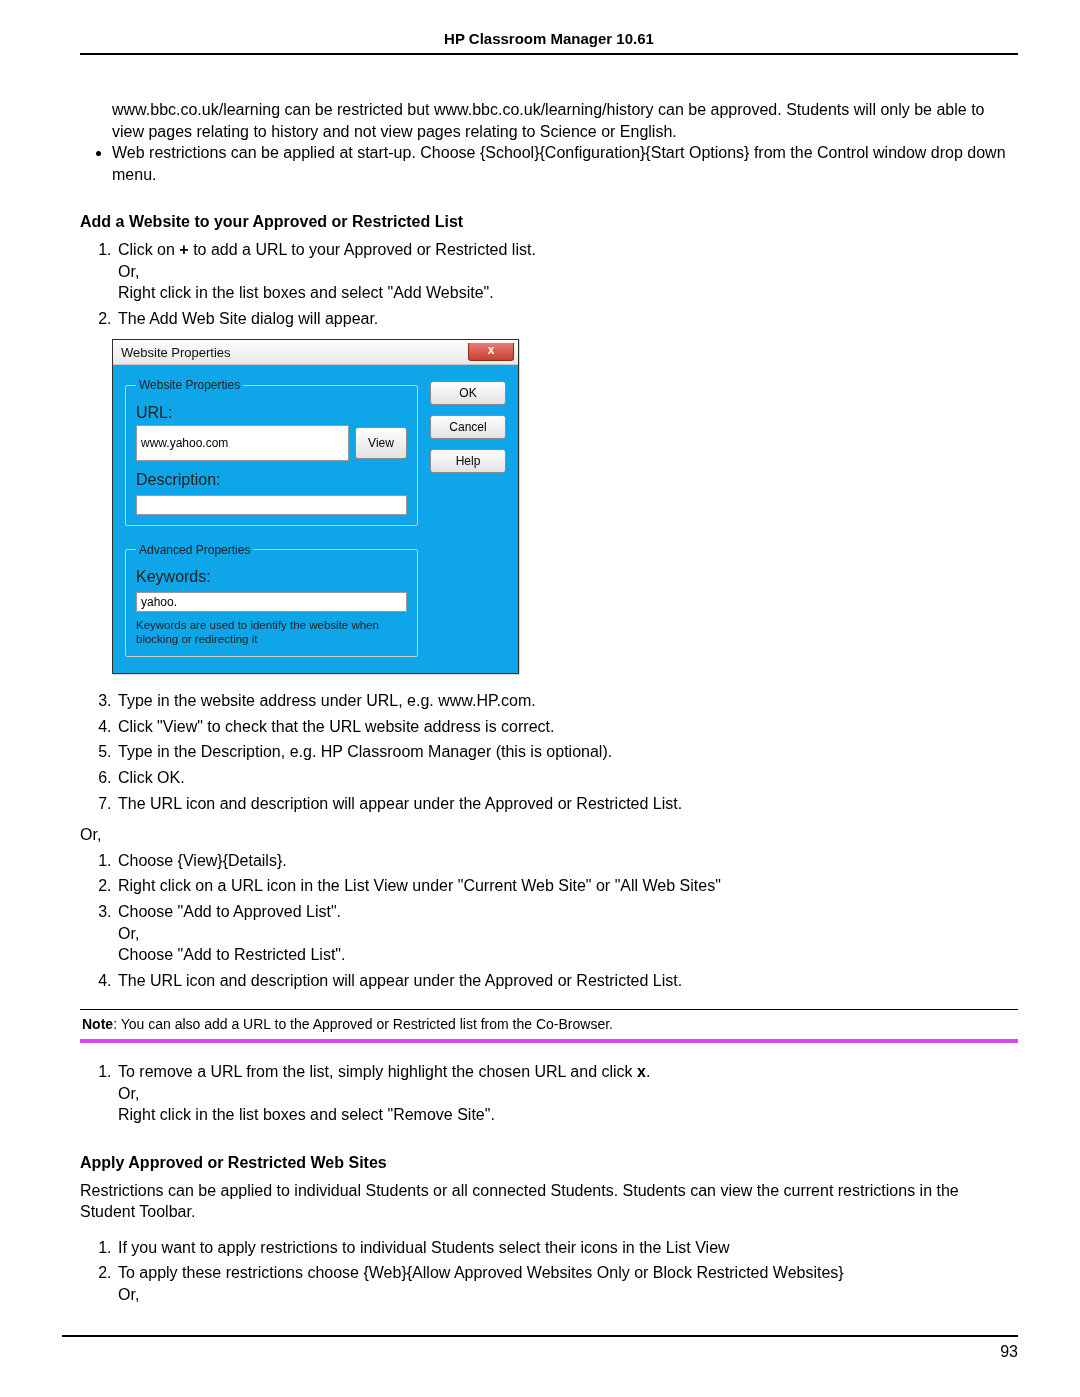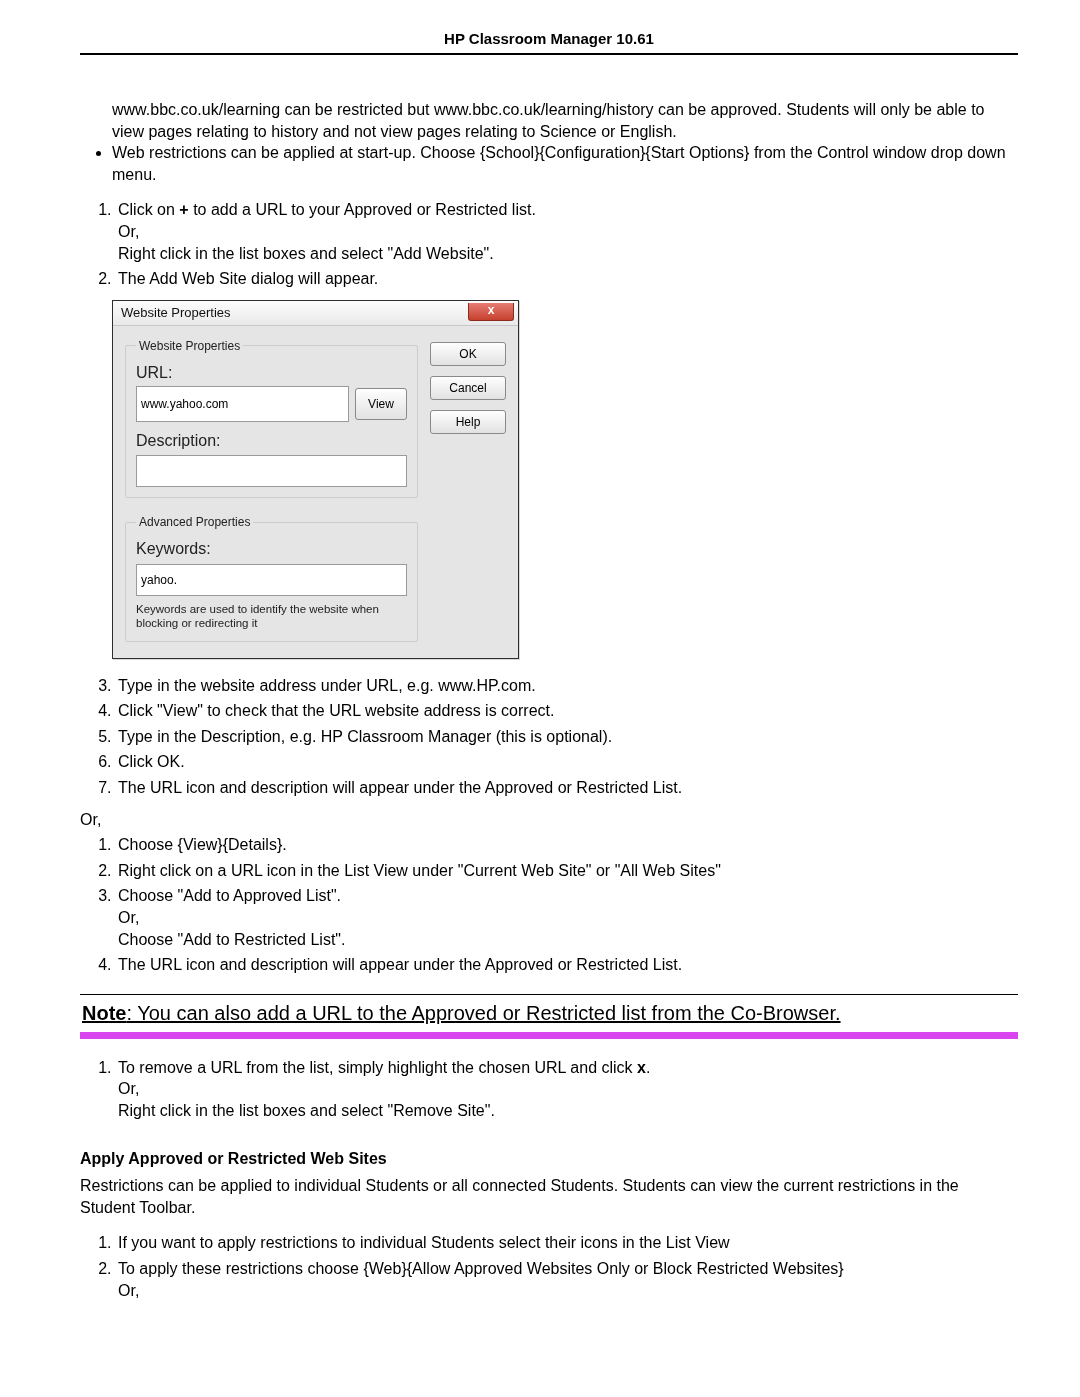"Add a Website to your" h3.sec { html: none -> <h3>Add a Website to your Approved or Restricted List</h3> }
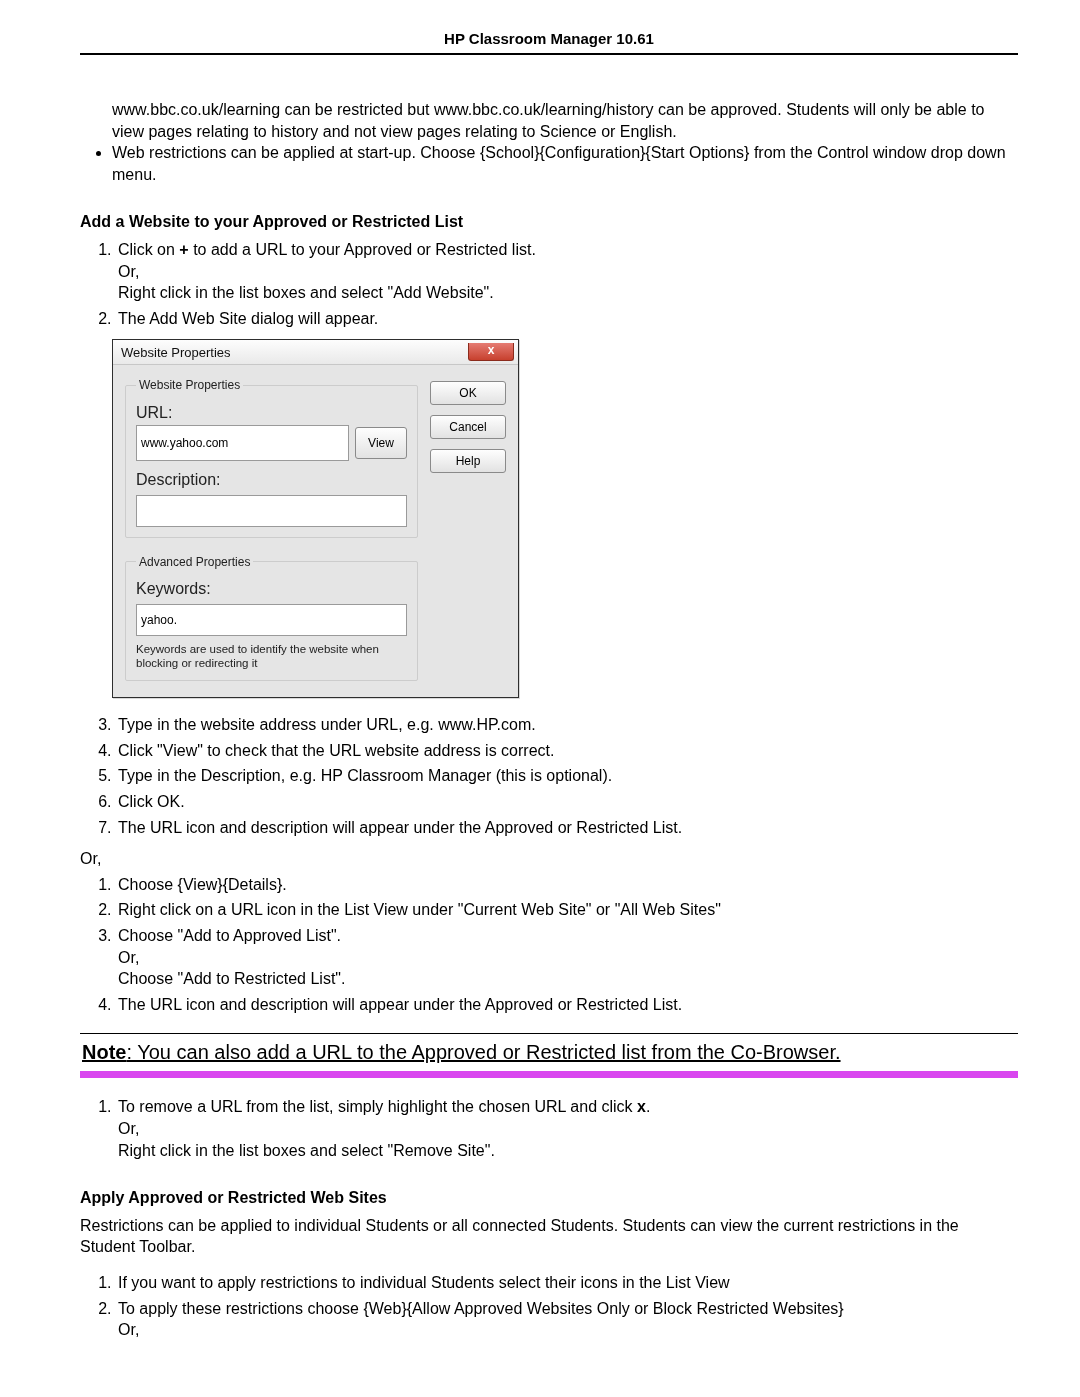"Website Properties" .dialog { background: #e5e5e5 -> #0ea5e9 }
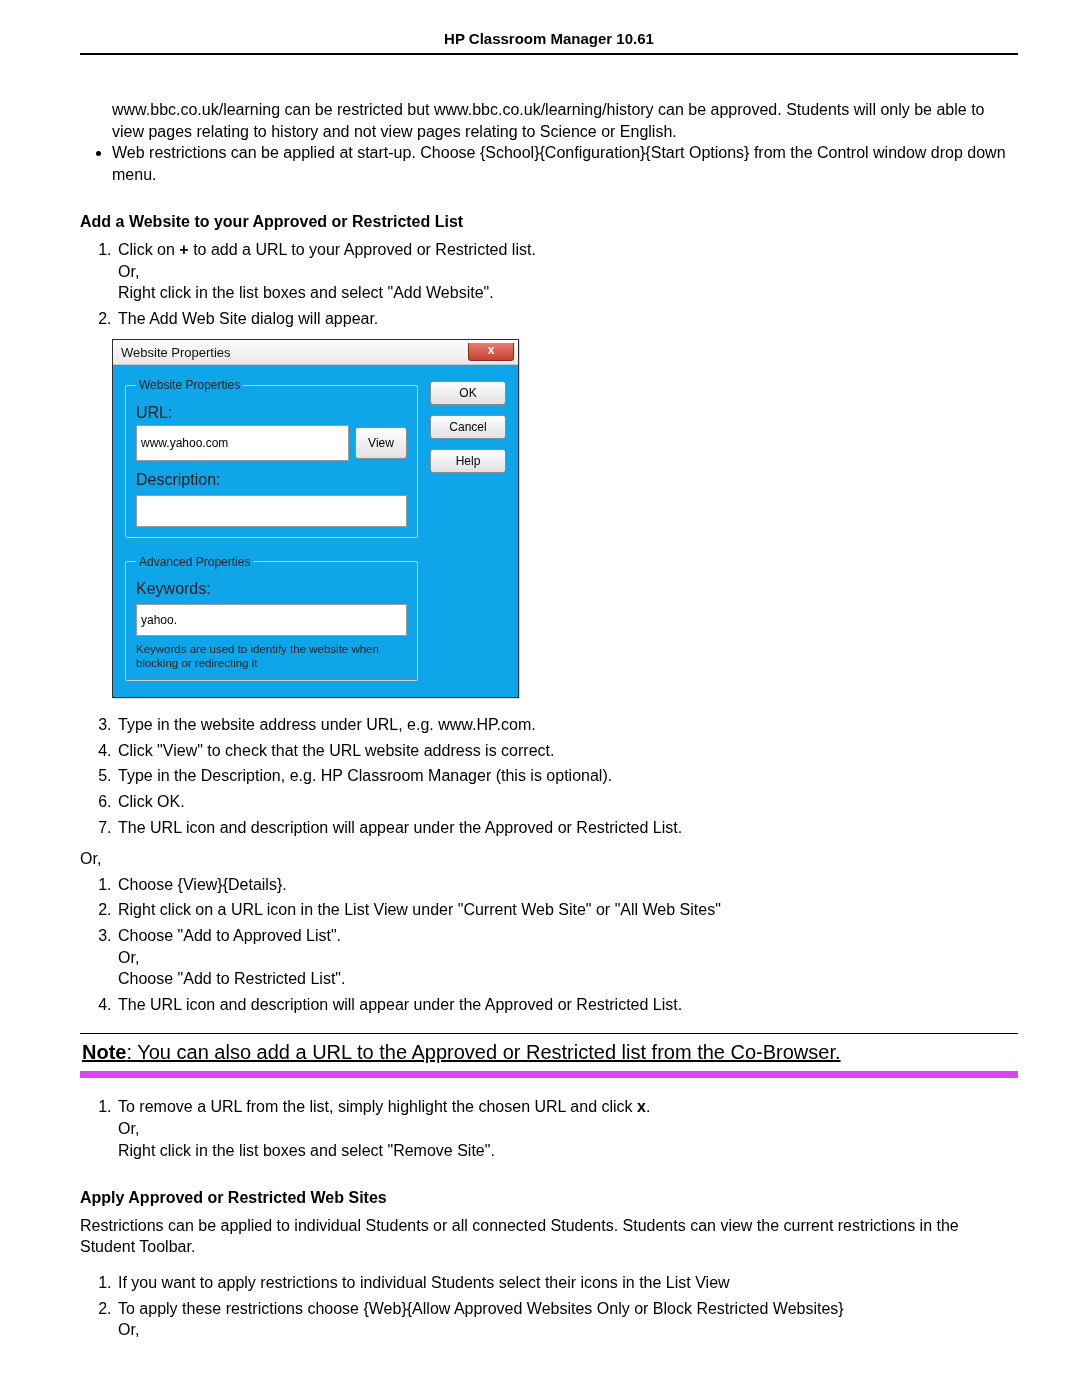"yahoo." .desc-input { height: 32px -> 20px }
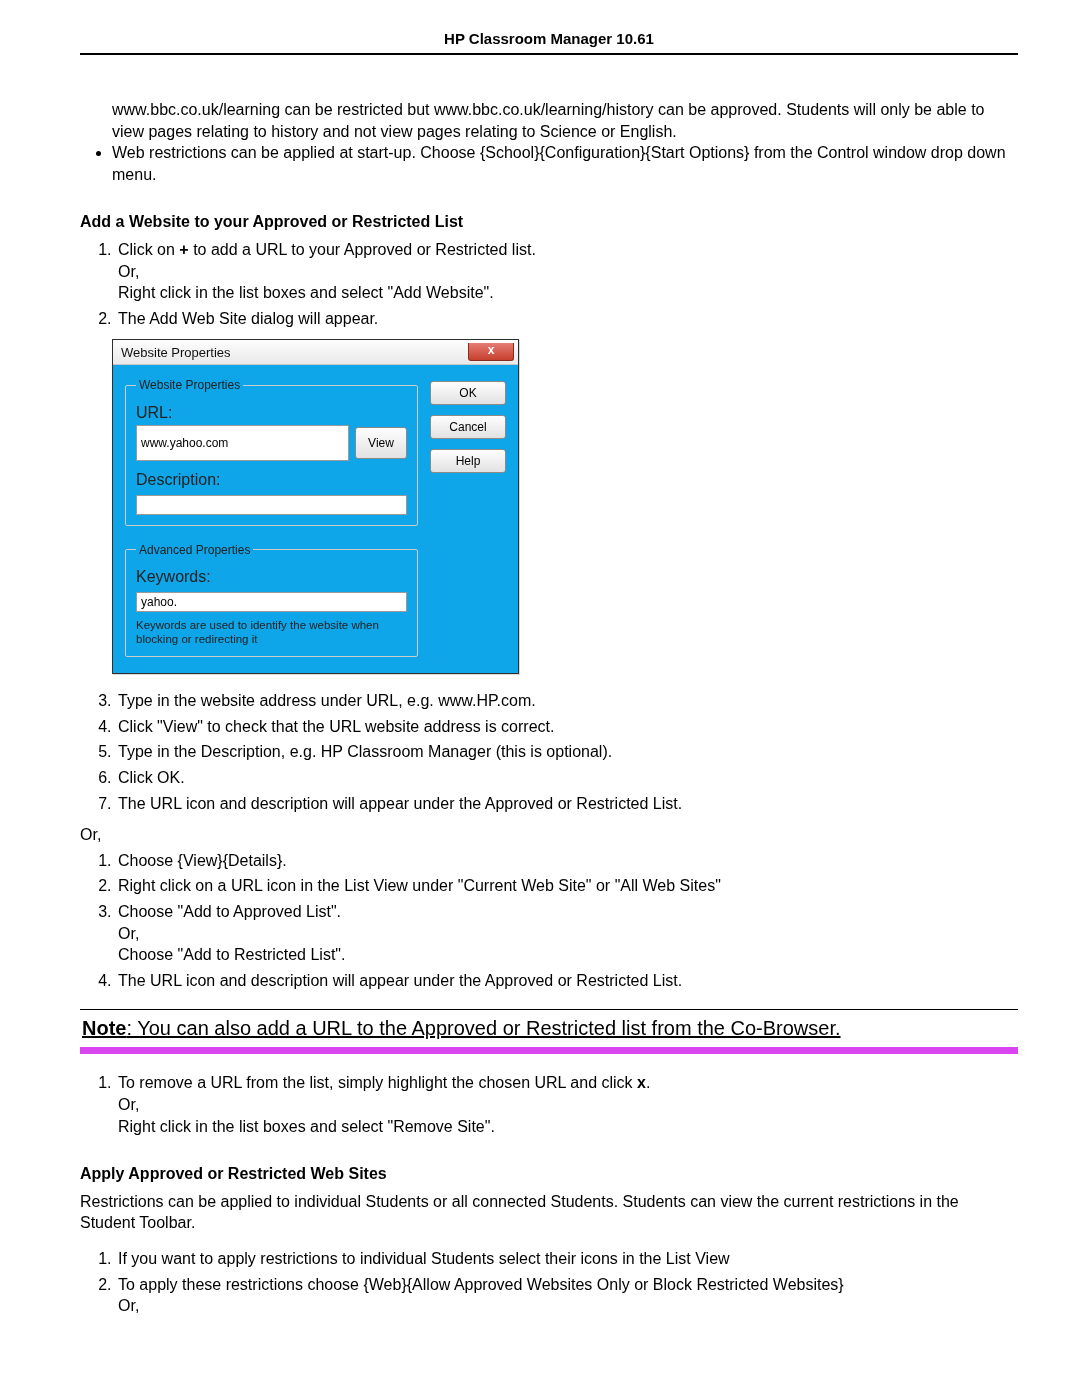"Note: You can also add" .note-wrap { border-bottom: 7px solid #d946ef -> 4px solid #d946ef; font-size: 20px -> 14px; text-decoration: underline -> none }
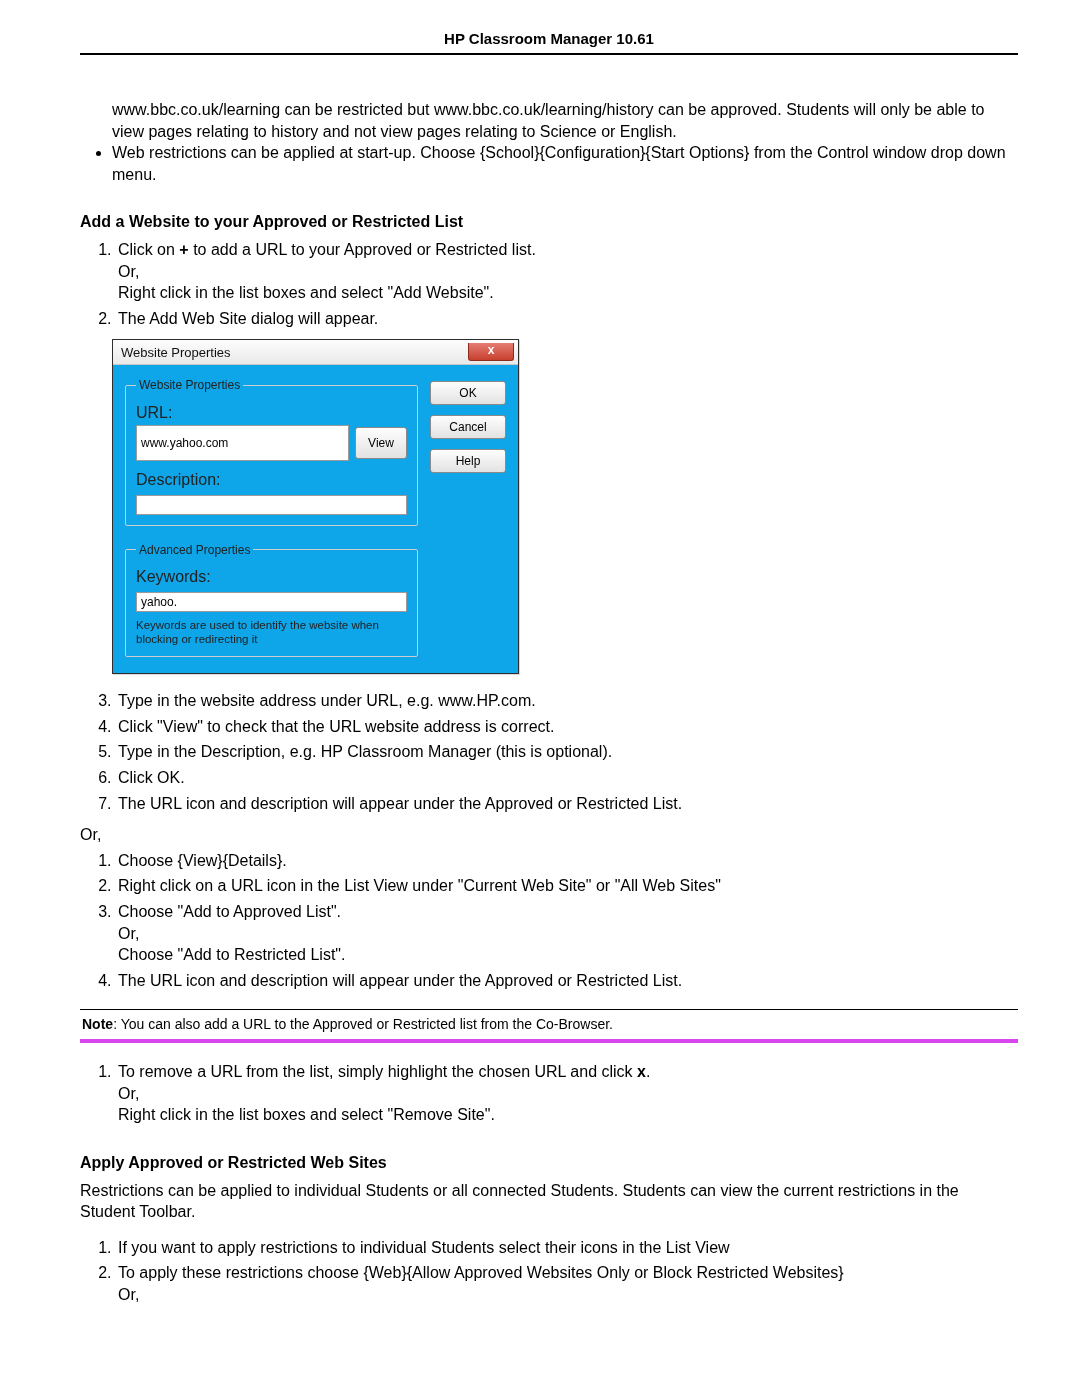"93" div.footer { html: none -> <div> <span>93</span> </div> }
